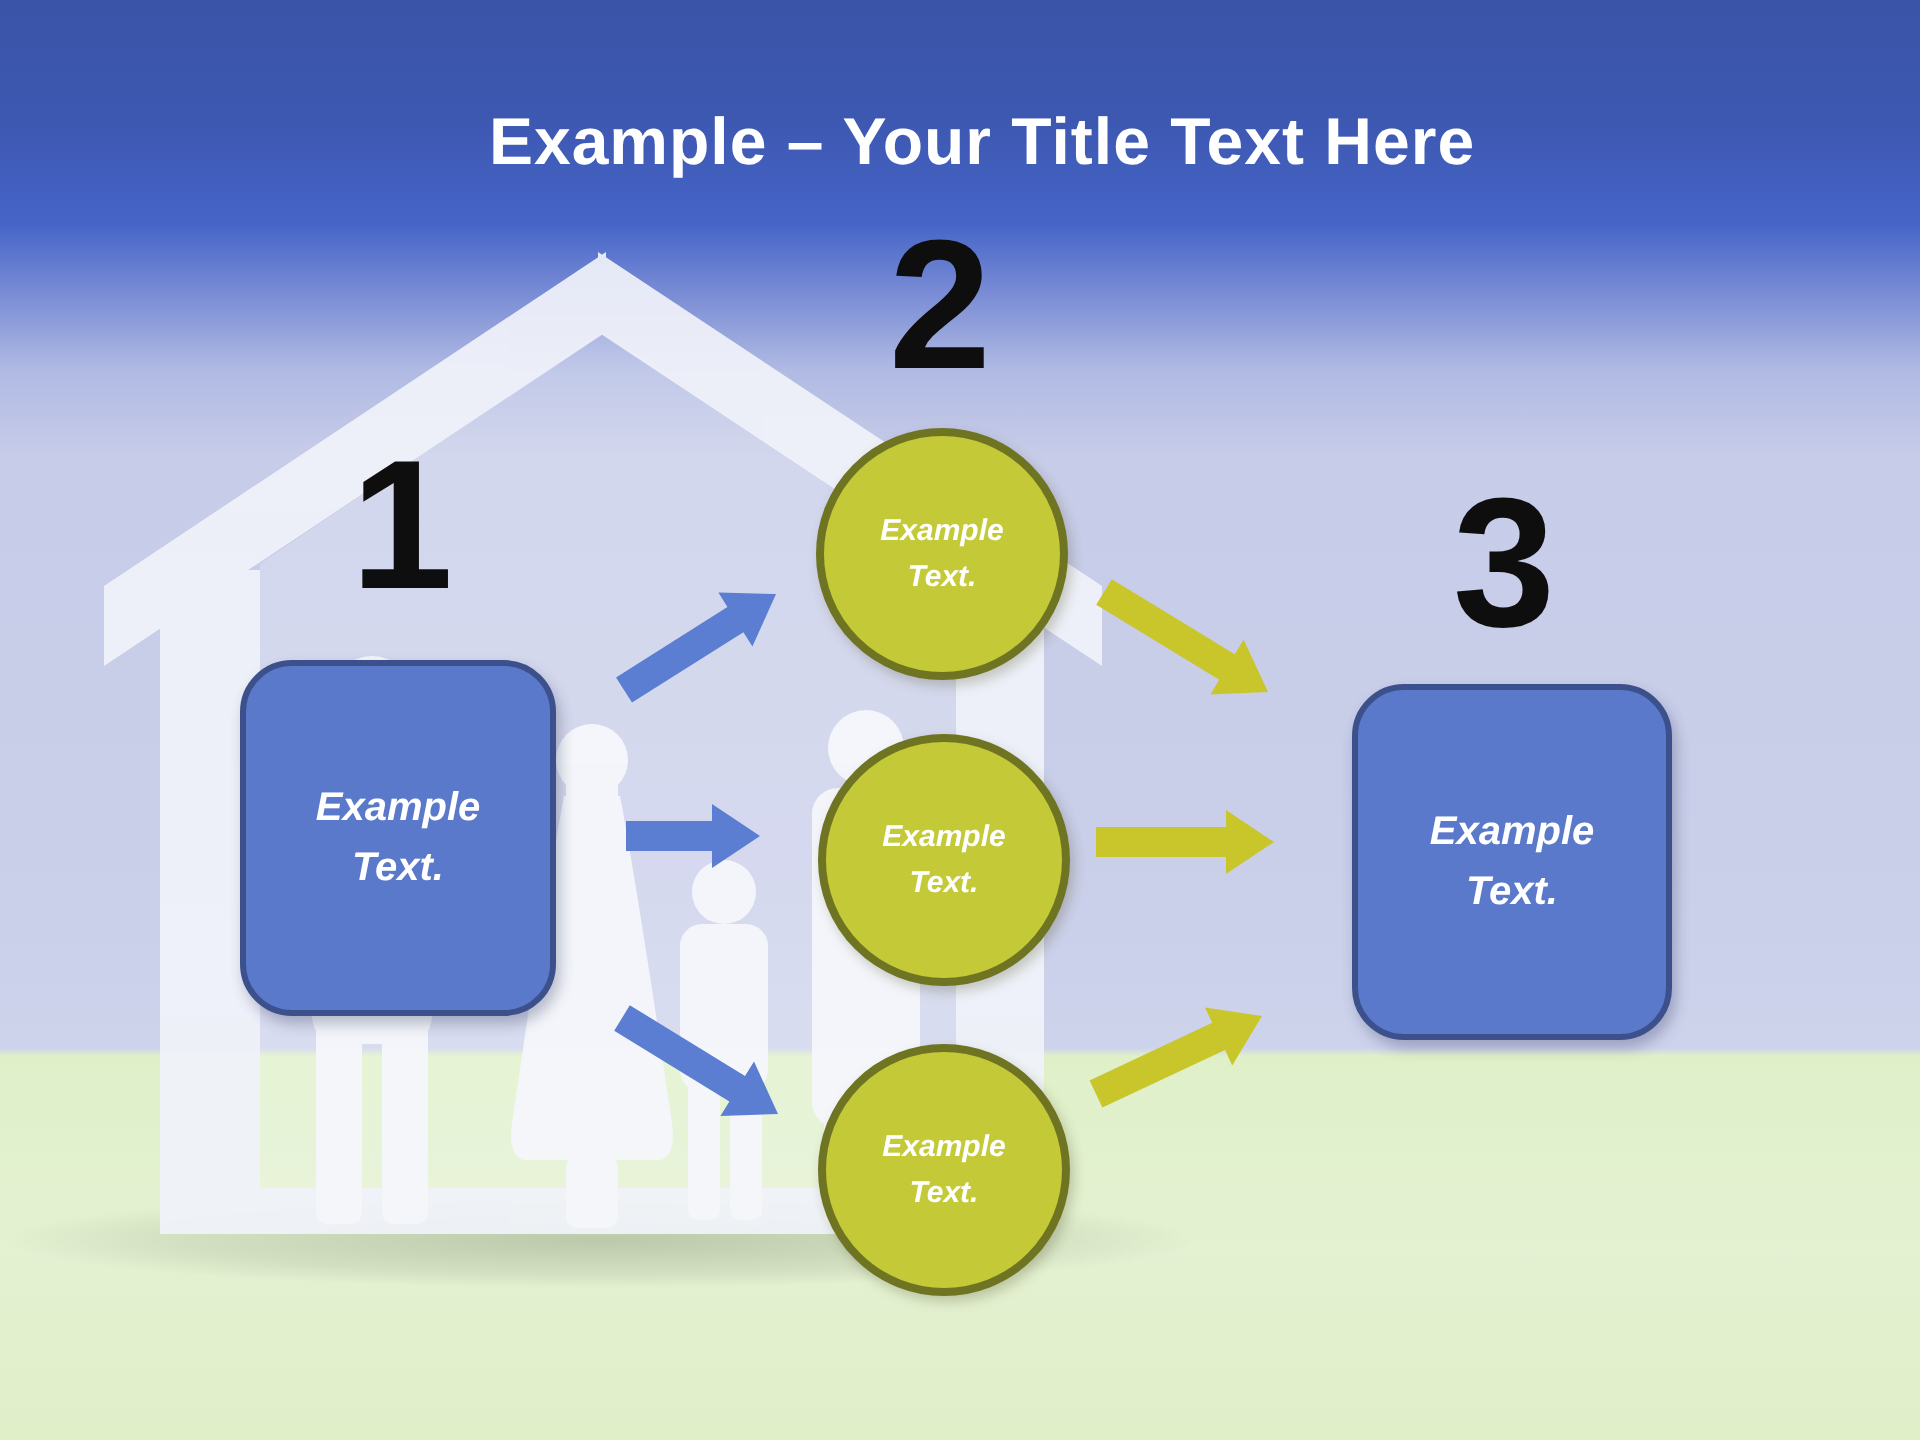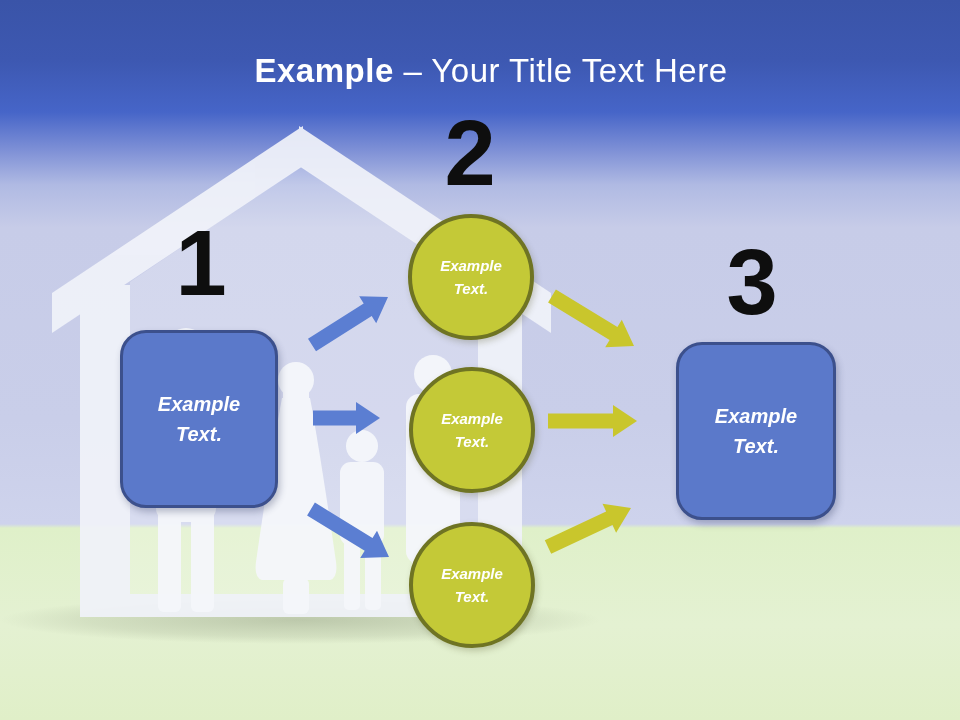"– Your Title Text Here" .title .r { font-weight: 400 -> 700 }
